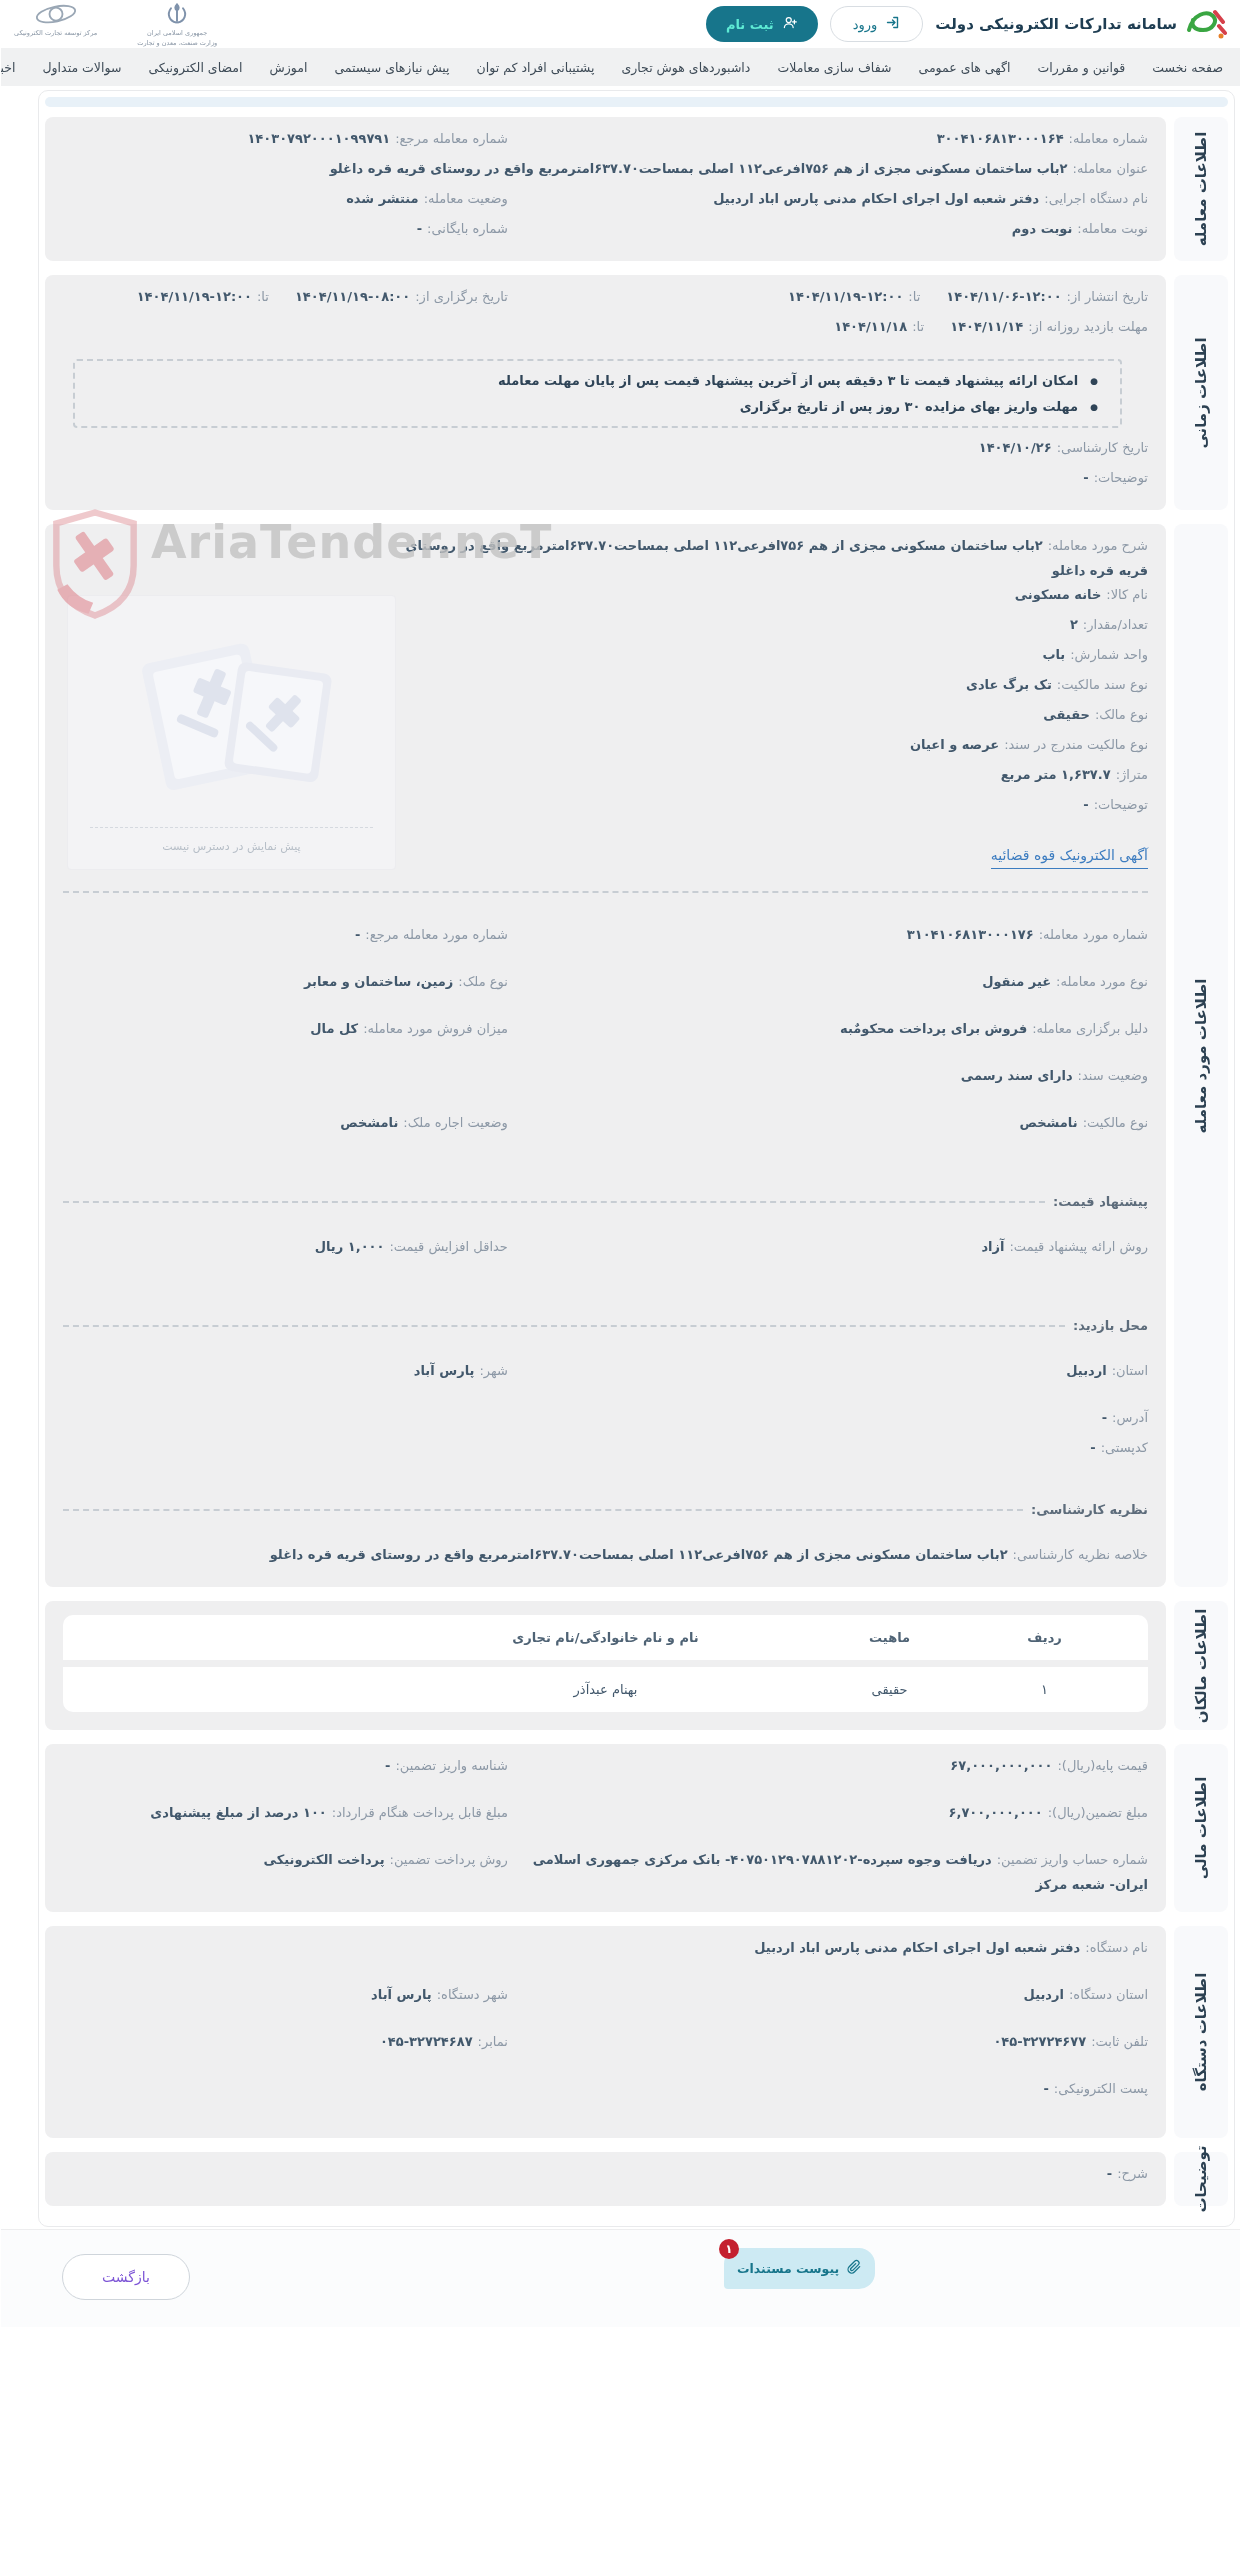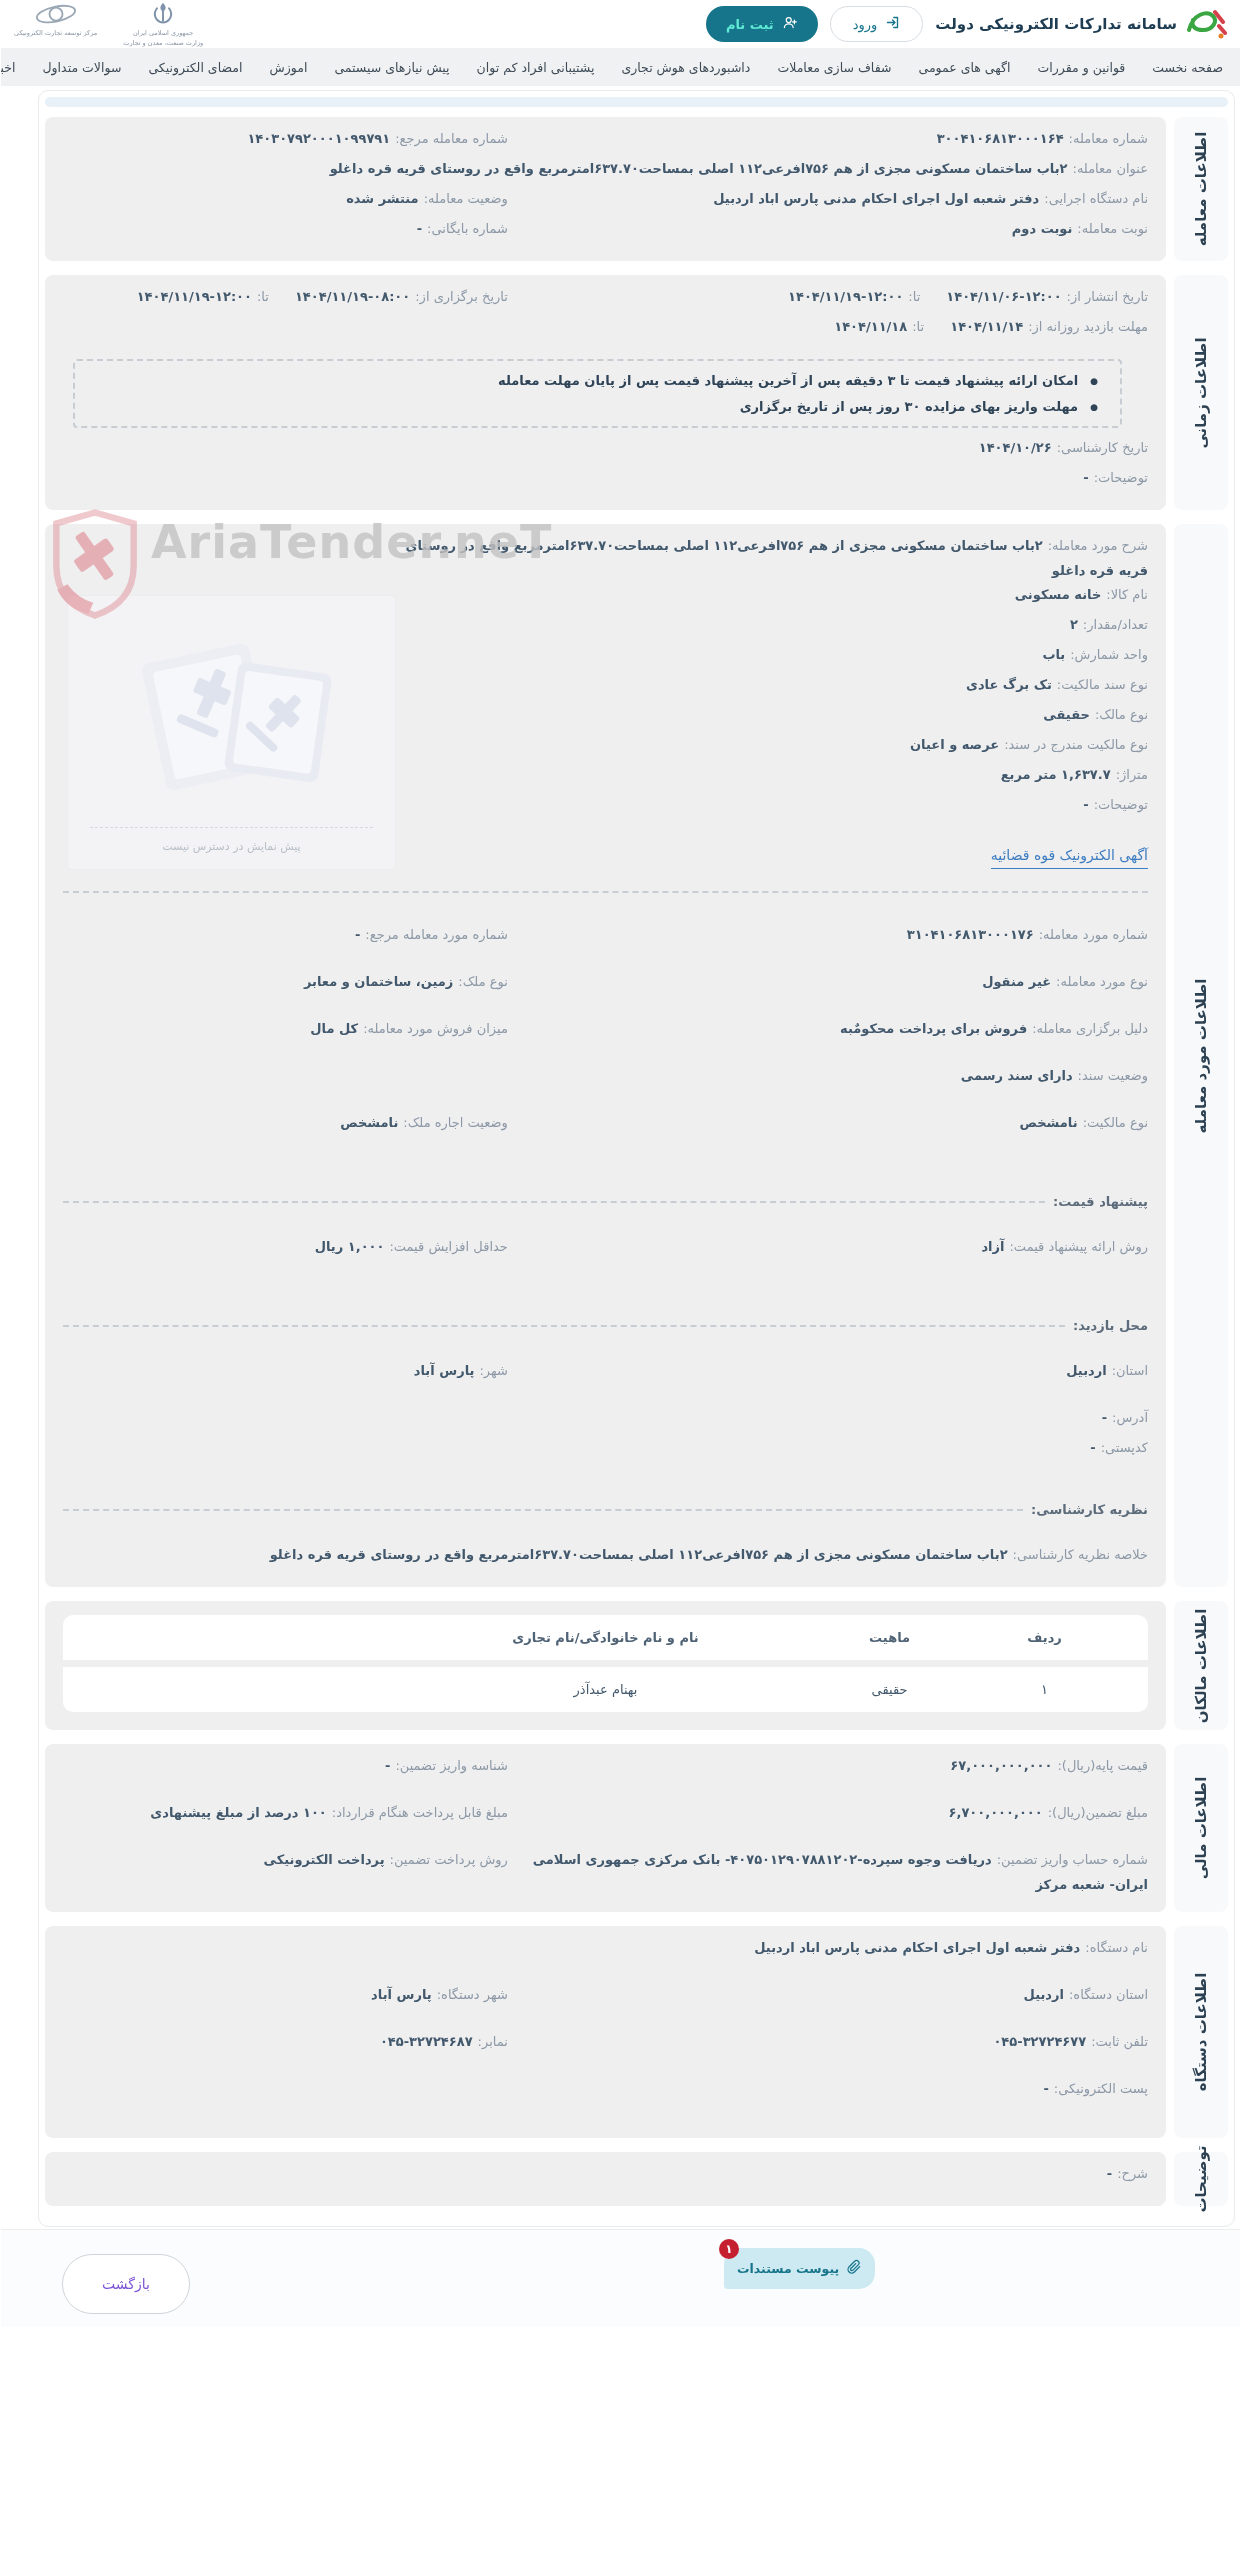"مرکز توسعه تجارت الکترونیکی" .gov-logos { gap: 26px -> 40px }
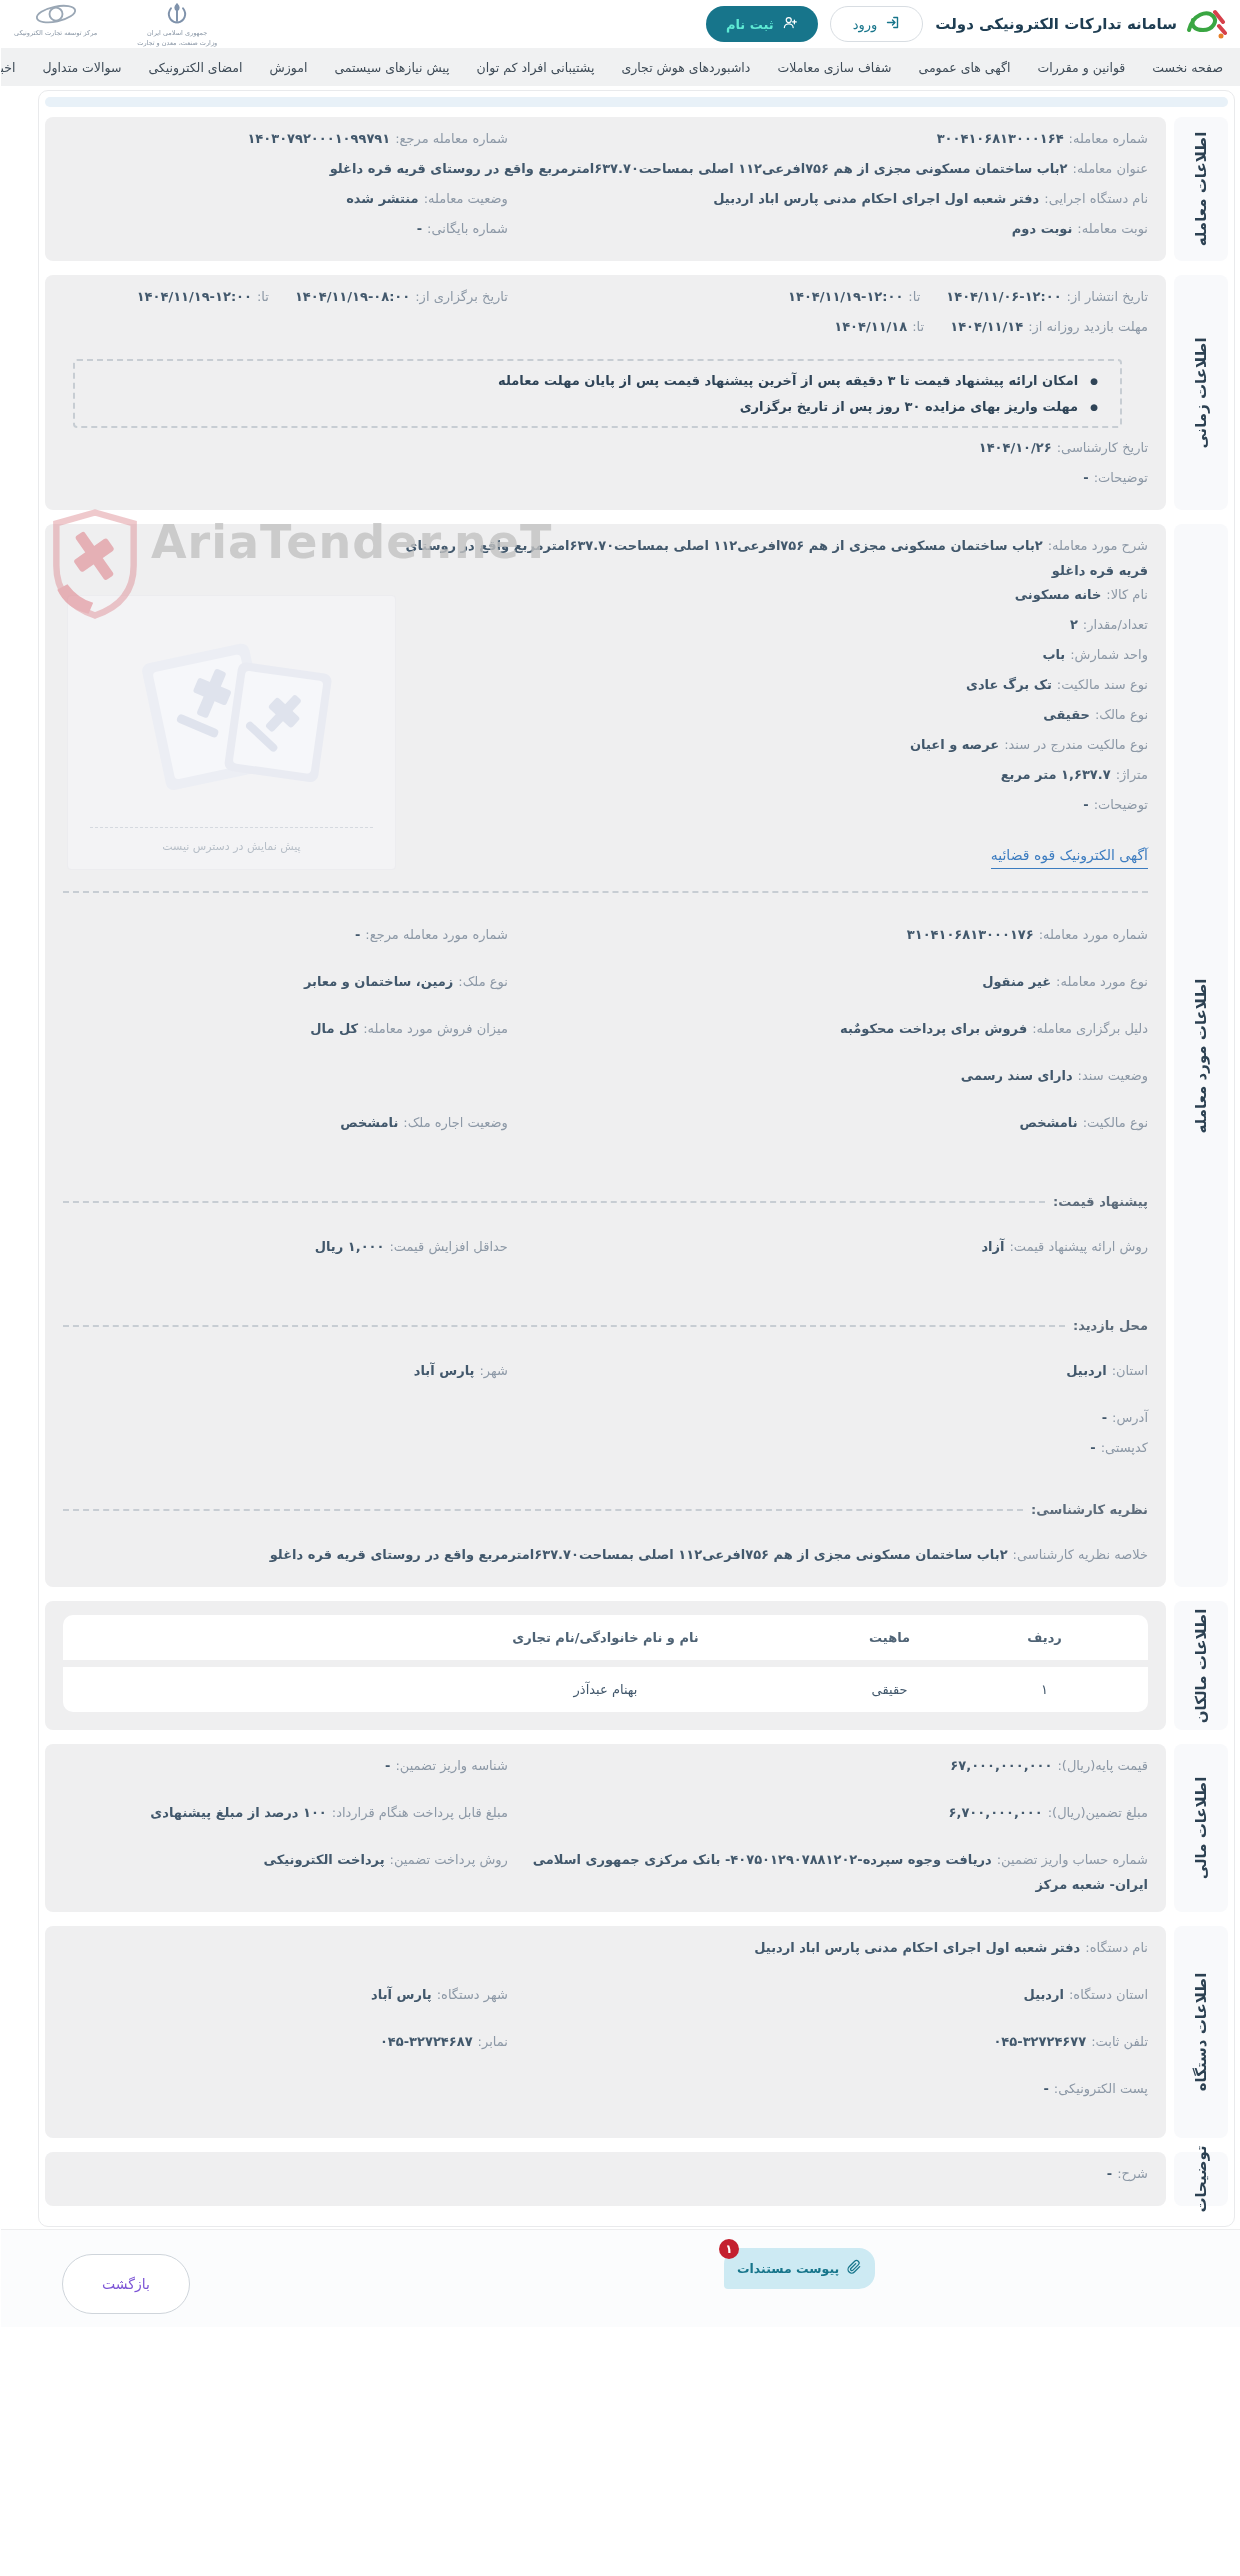"بازگشت" .back-btn { height: 60px -> 46px }
